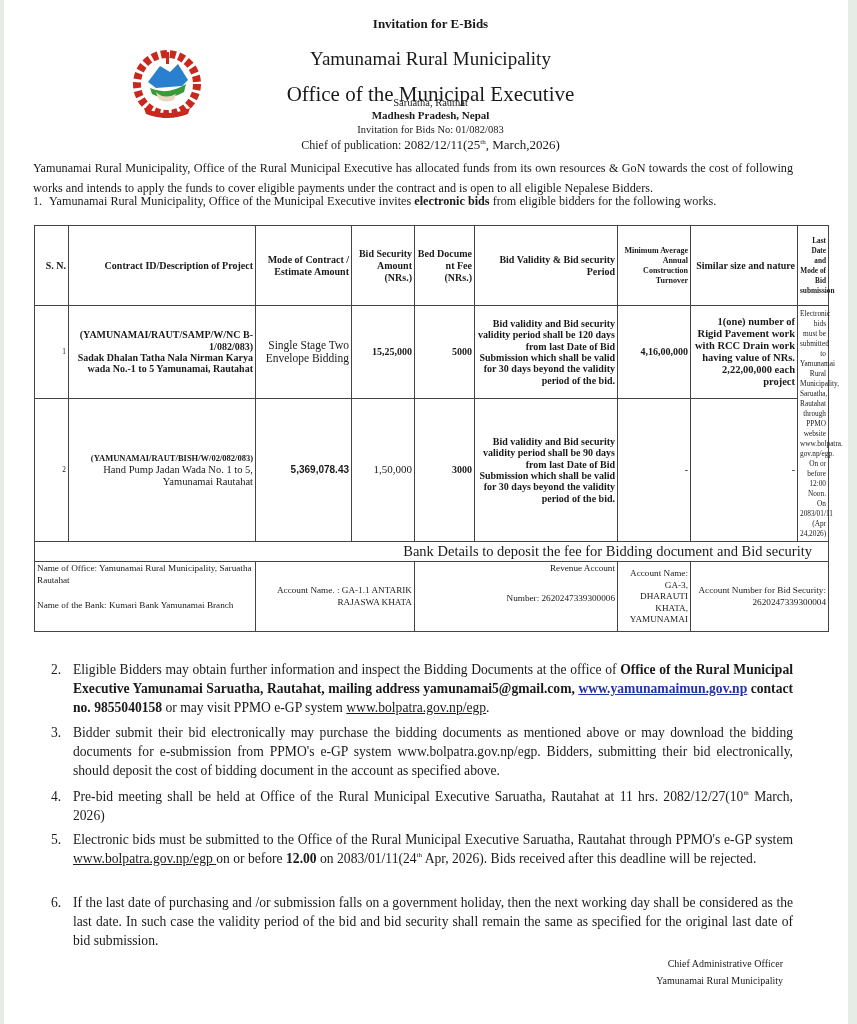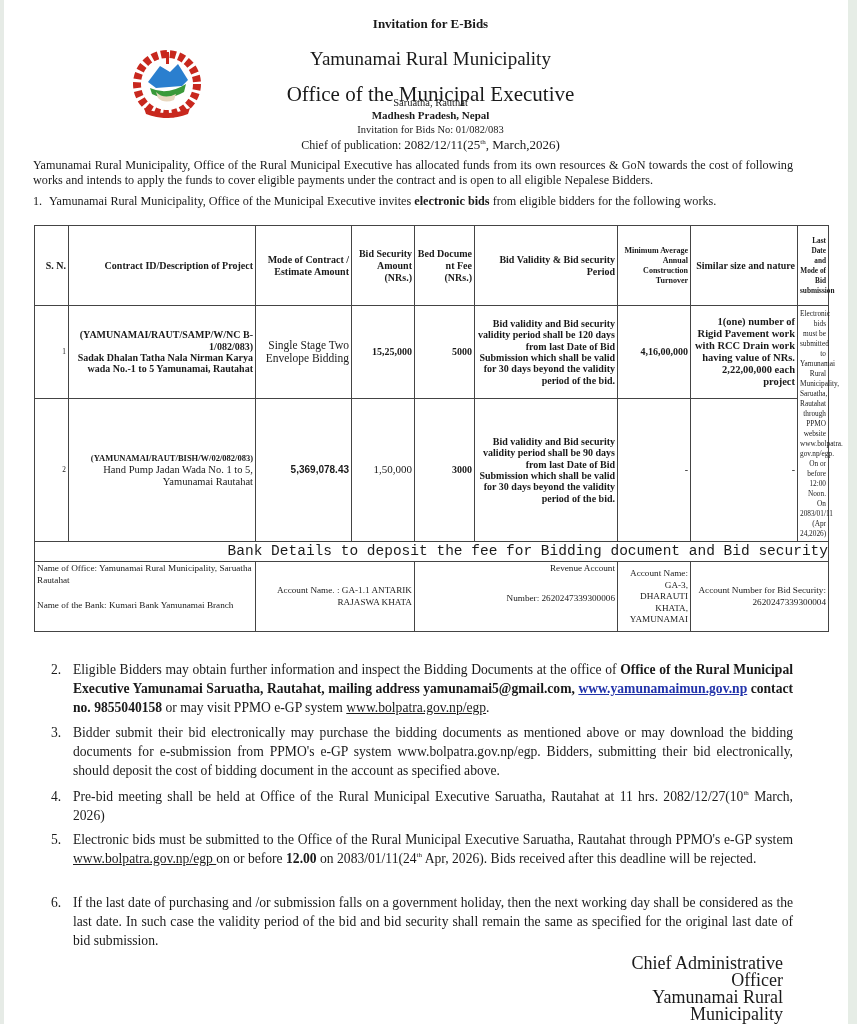"Yamunamai Rural Municipality, Office of the Rural" .intro { line-height: 15px -> 20px }
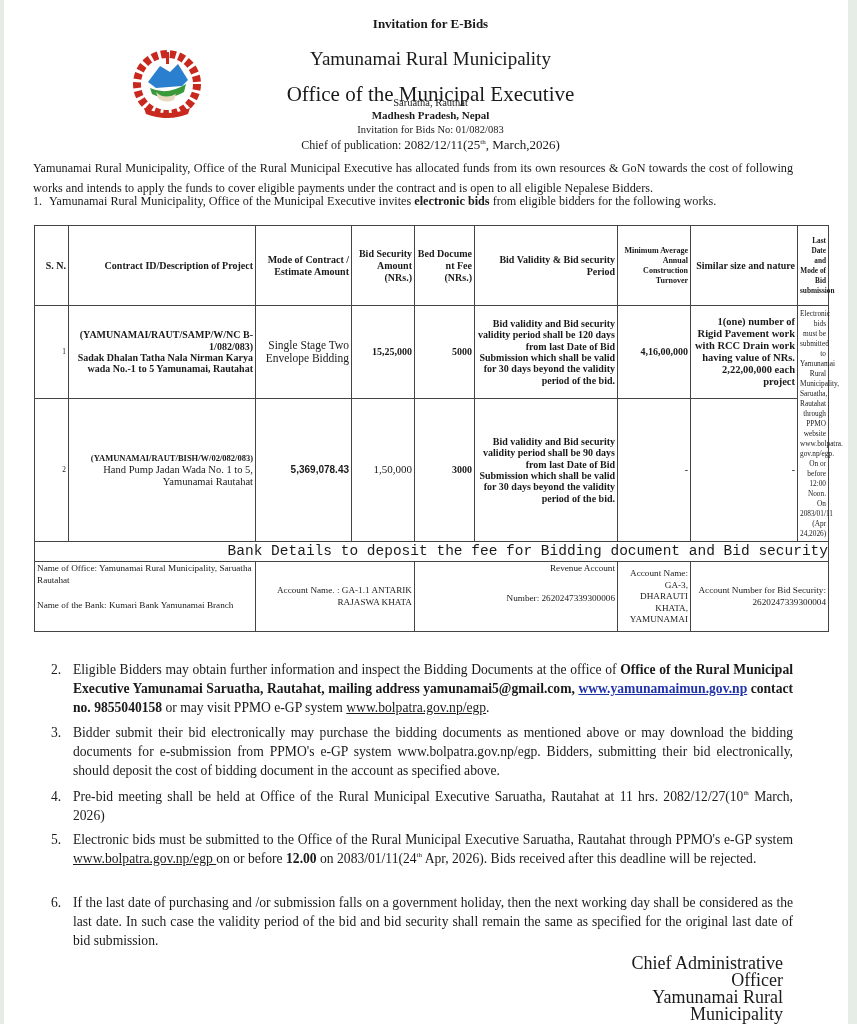"Bank Details to deposit the" .row-bank-title td { font-family: Liberation Mono, monospace -> none; padding: 4px 0 !important -> 4px 16px !important }
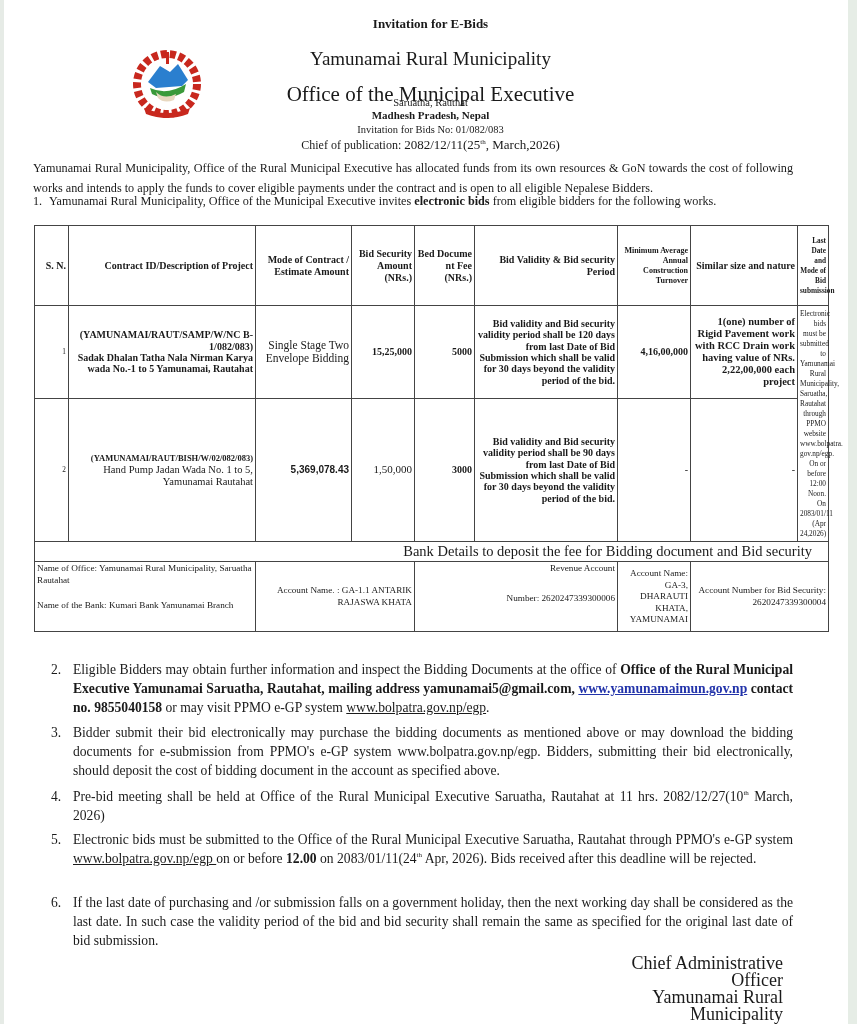"Chief Administrative Officer" .sig { font-size: 18px -> 10px }
